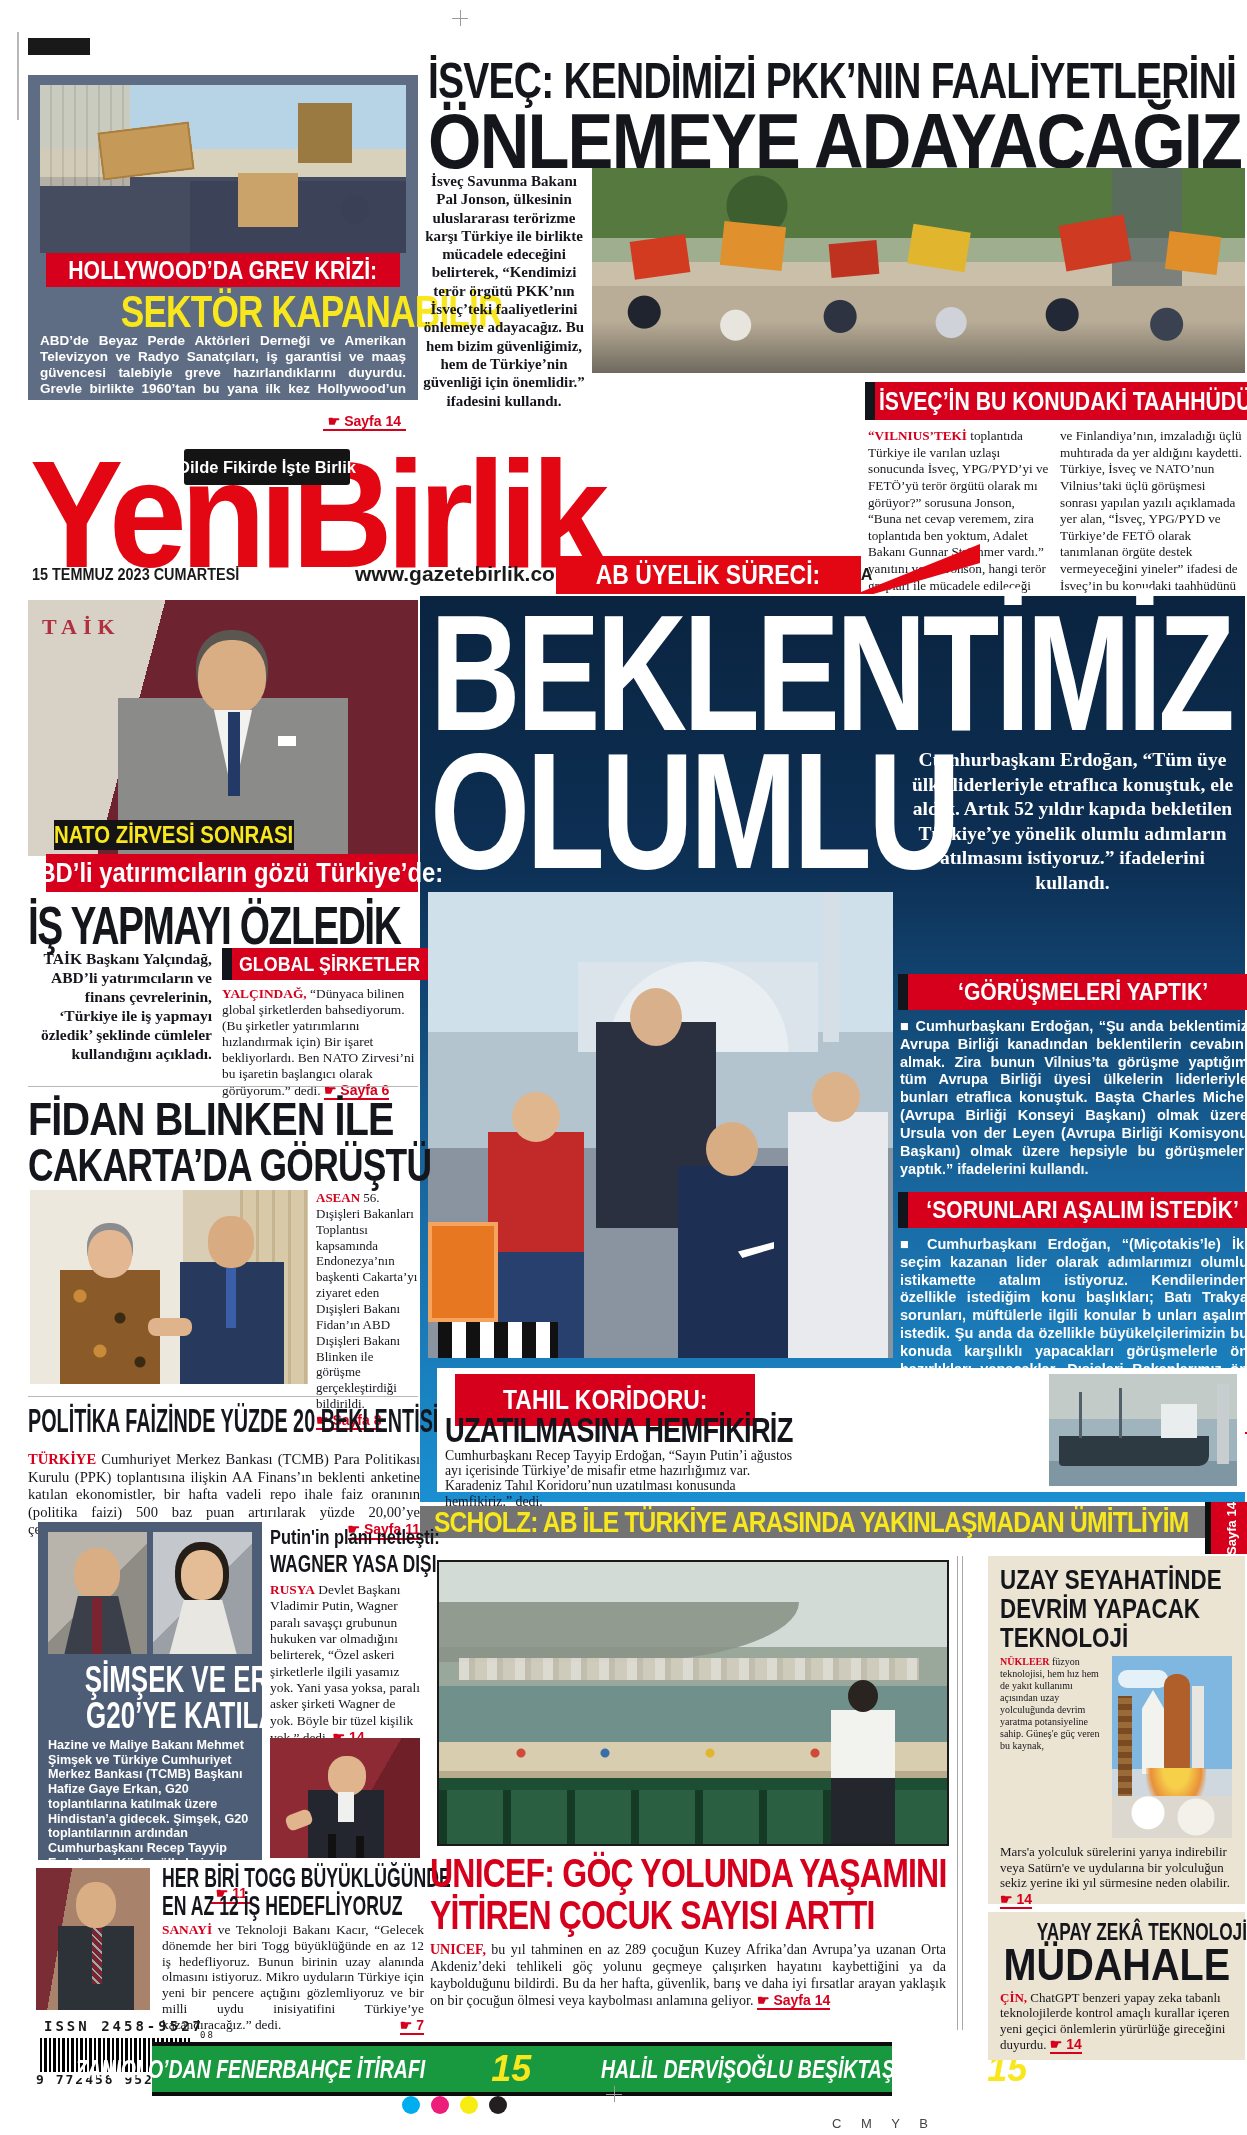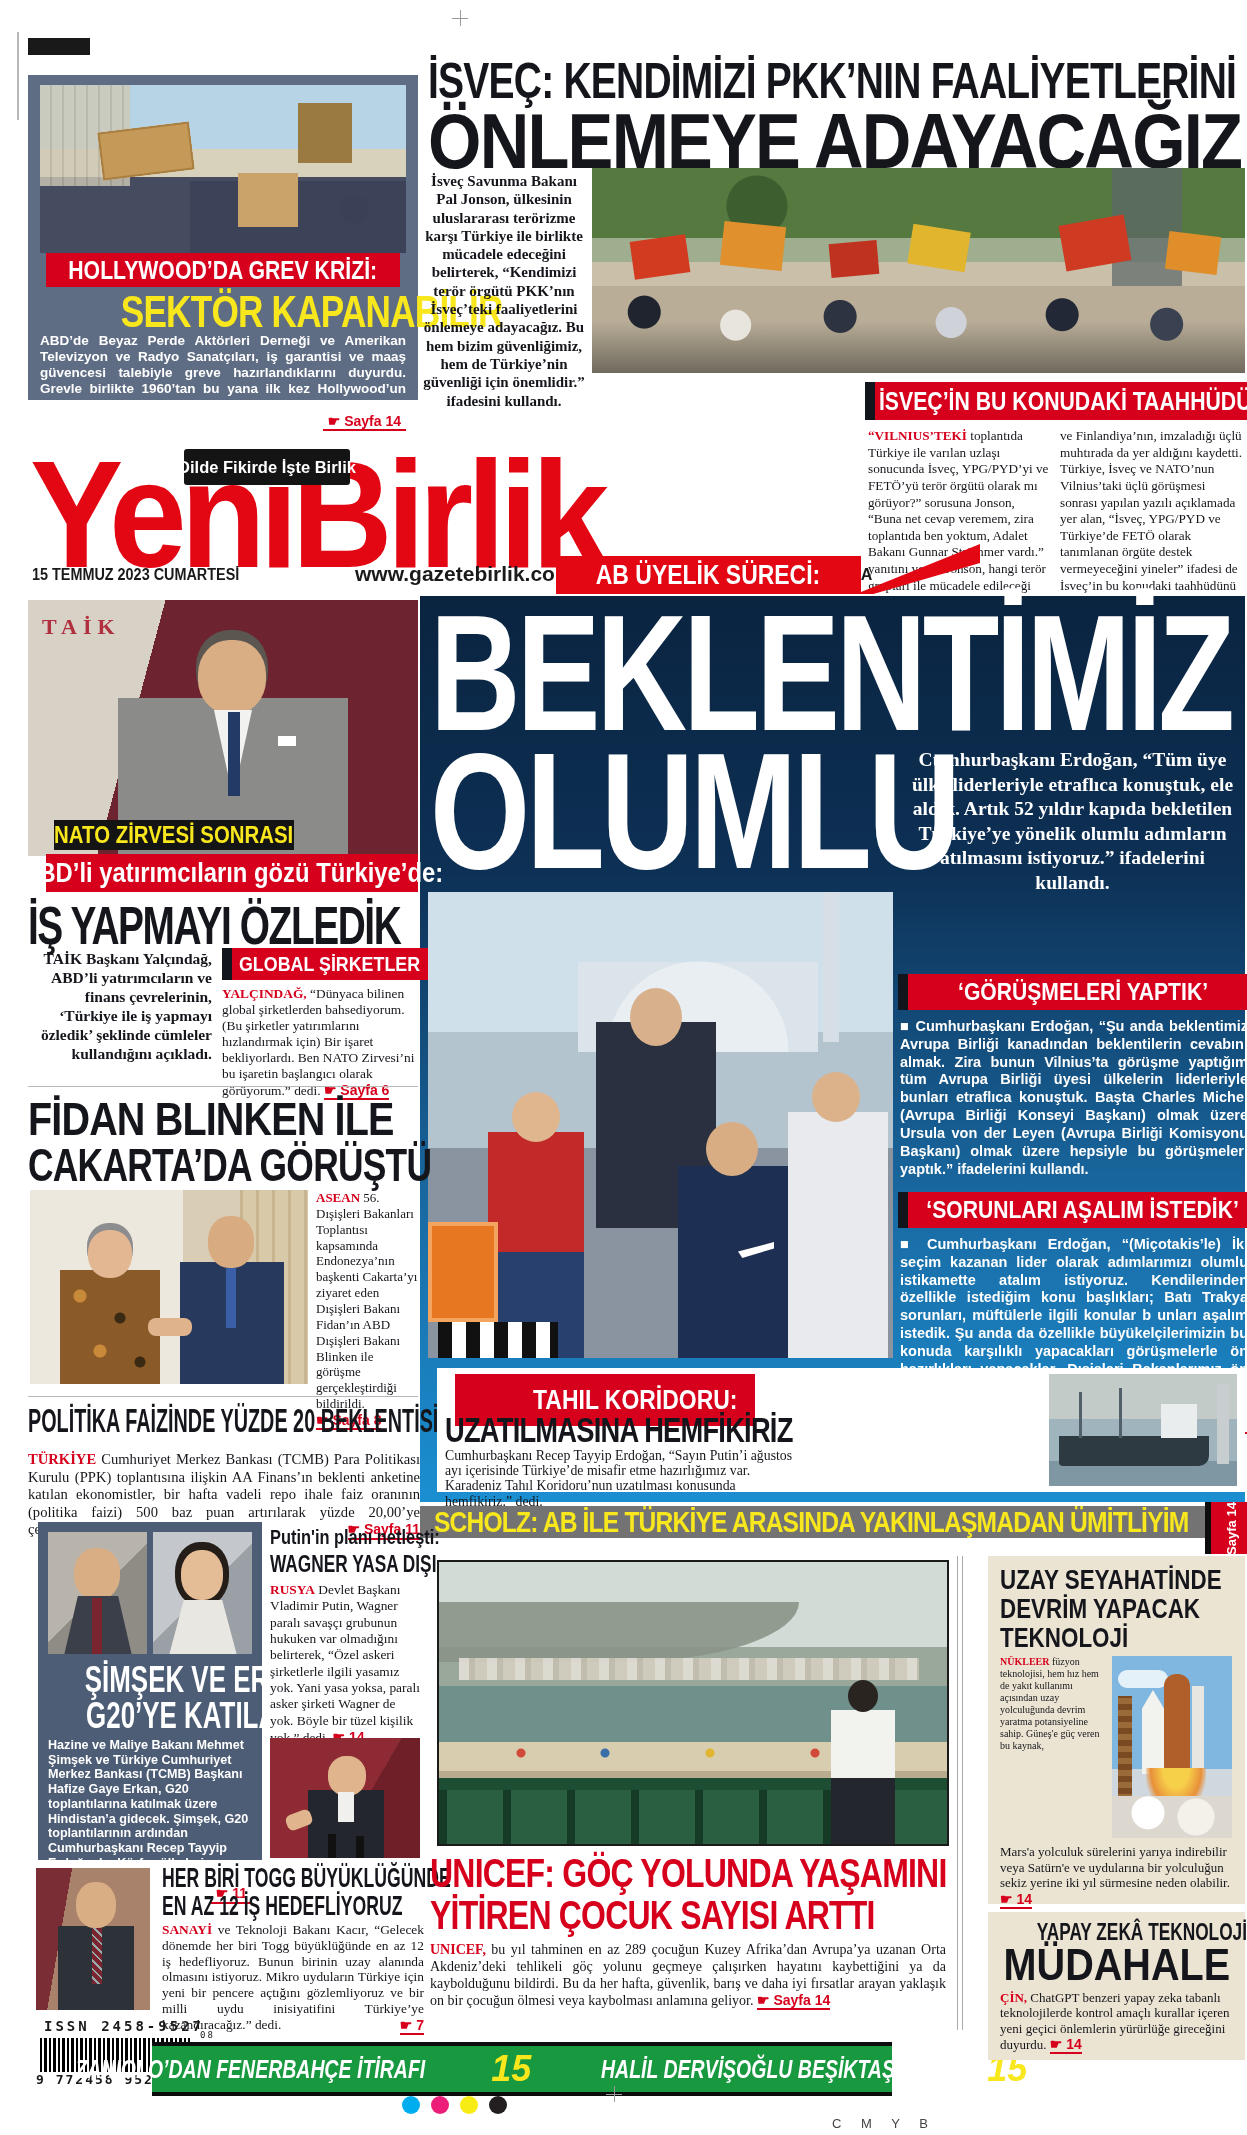"TAHIL KORİDORU:" div.abs { justify-content: flex-end -> none }
